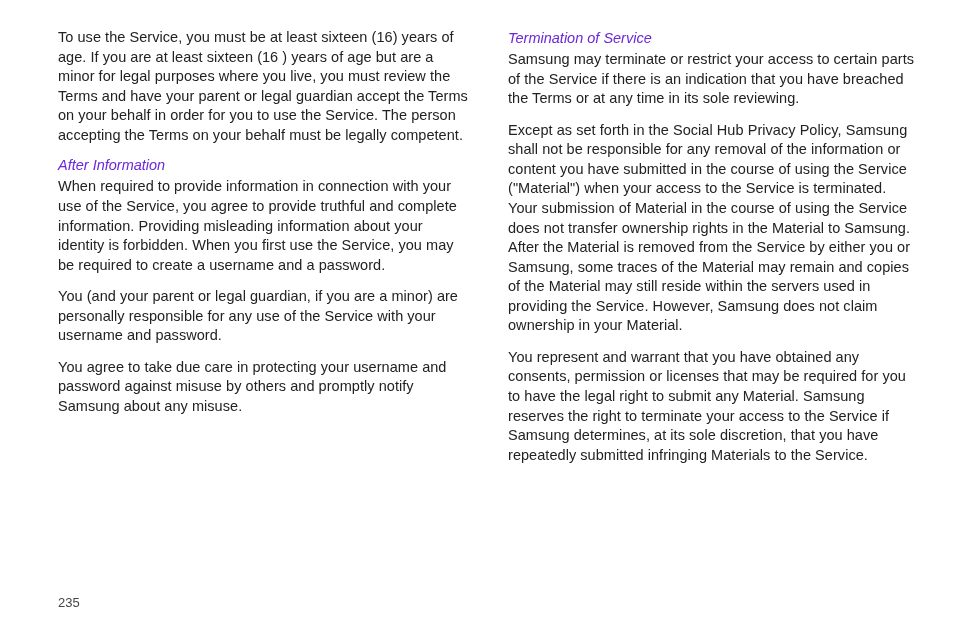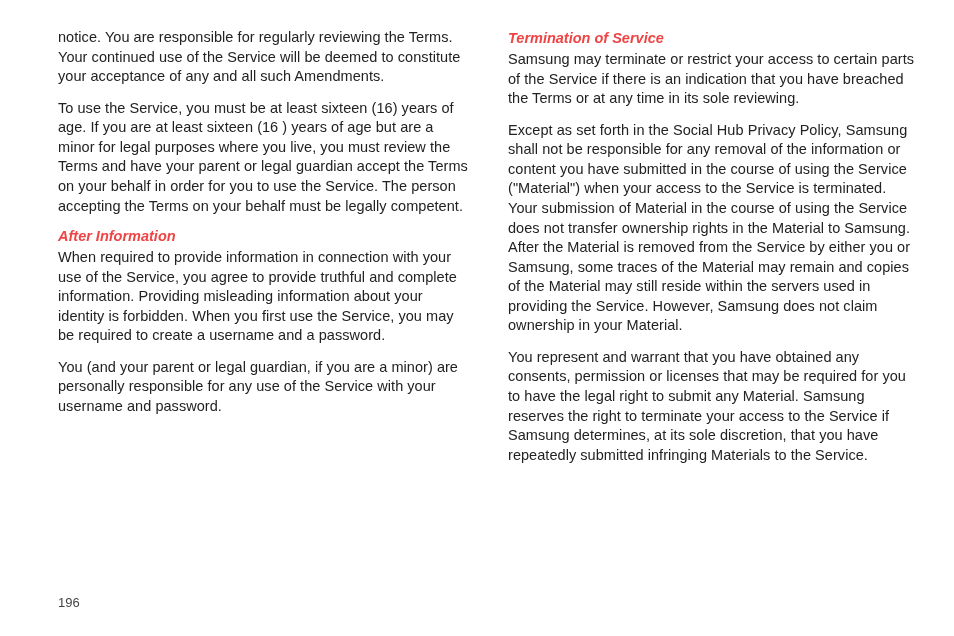"notice. You are responsible for" p.body-text { html: <p>notice. You are responsible for regularly reviewing the Terms. Your continued use of the Service will be deemed to constitute your acceptance of any and all such Amendments.</p> -> none }
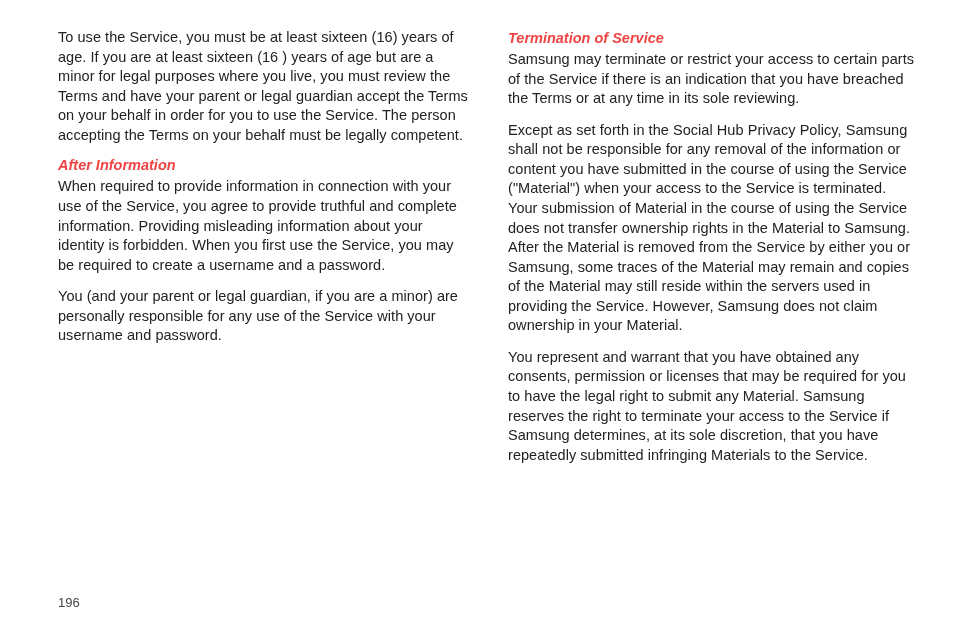"Termination of Service" .subhead { color: #ef4444 -> #6d28d9; font-weight: bold -> normal }
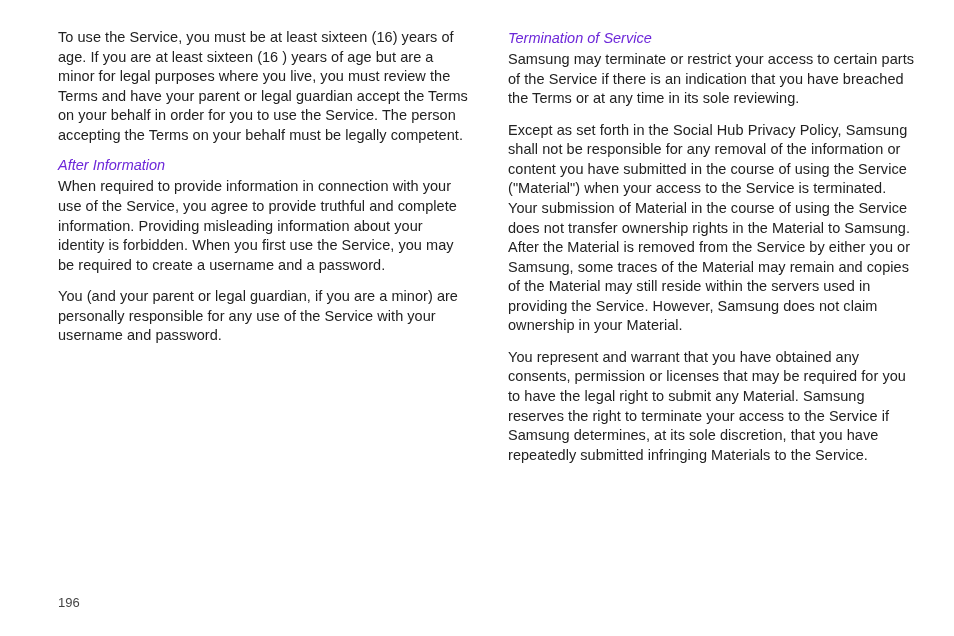"You agree to take due" p.body-text { html: none -> <p>You agree to take due care in protecting your username and password against misuse by others and promptly notify Samsung about any misuse.</p> }
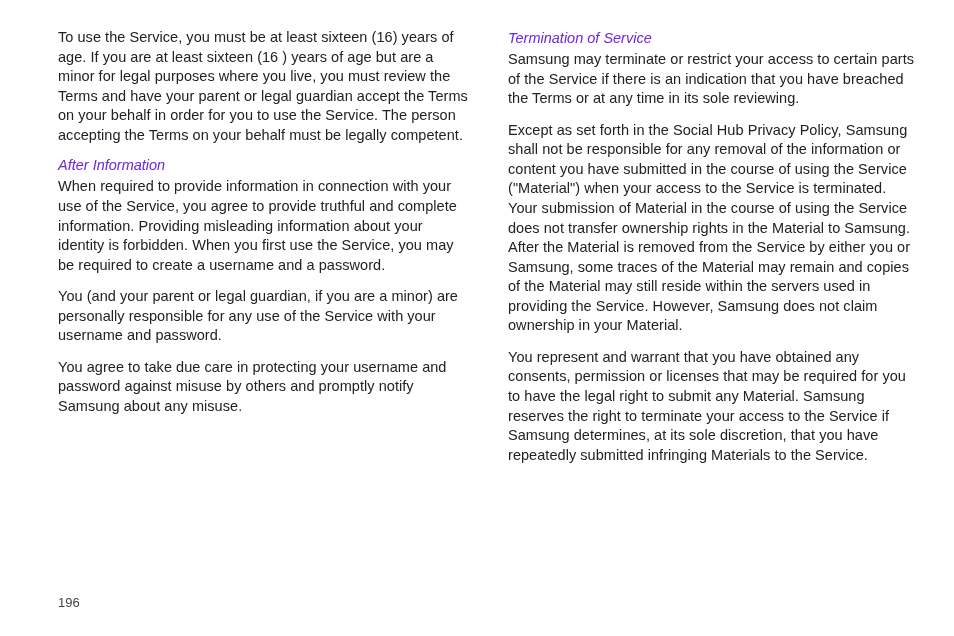"196" div.page-num { text: 196 -> 235 }
